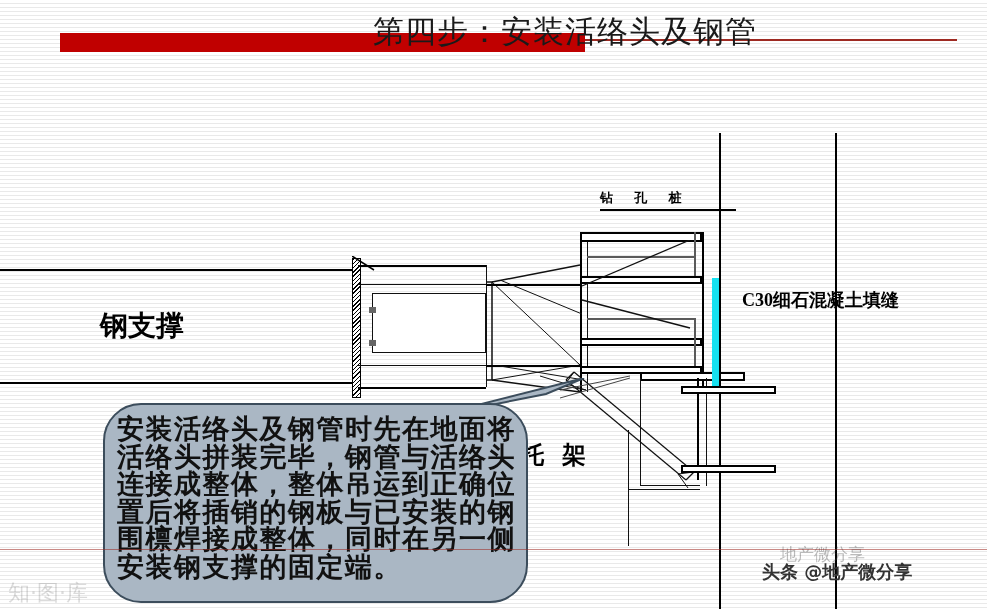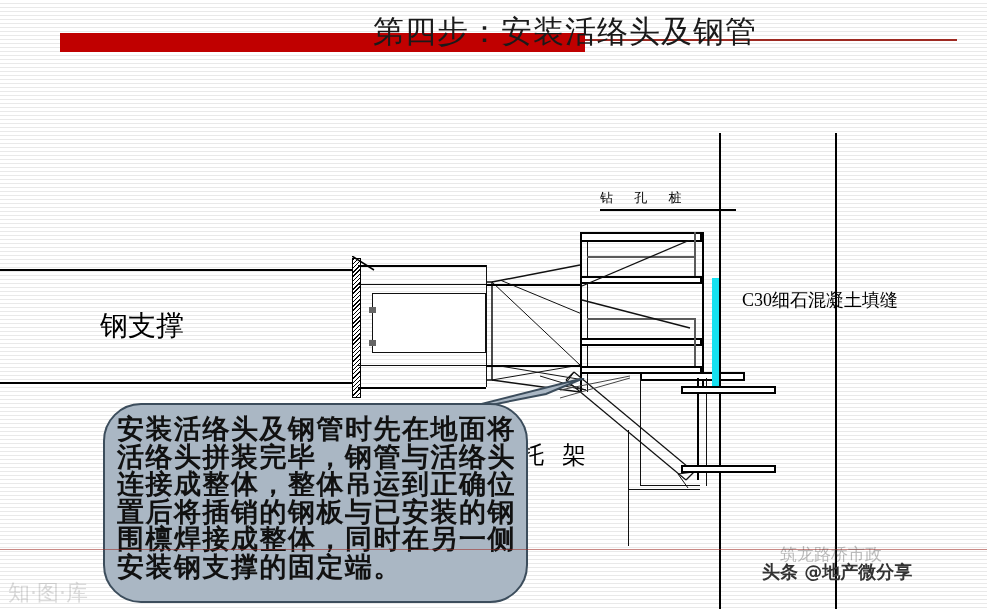"钻 孔 桩" .lbl { font-weight: none -> bold }
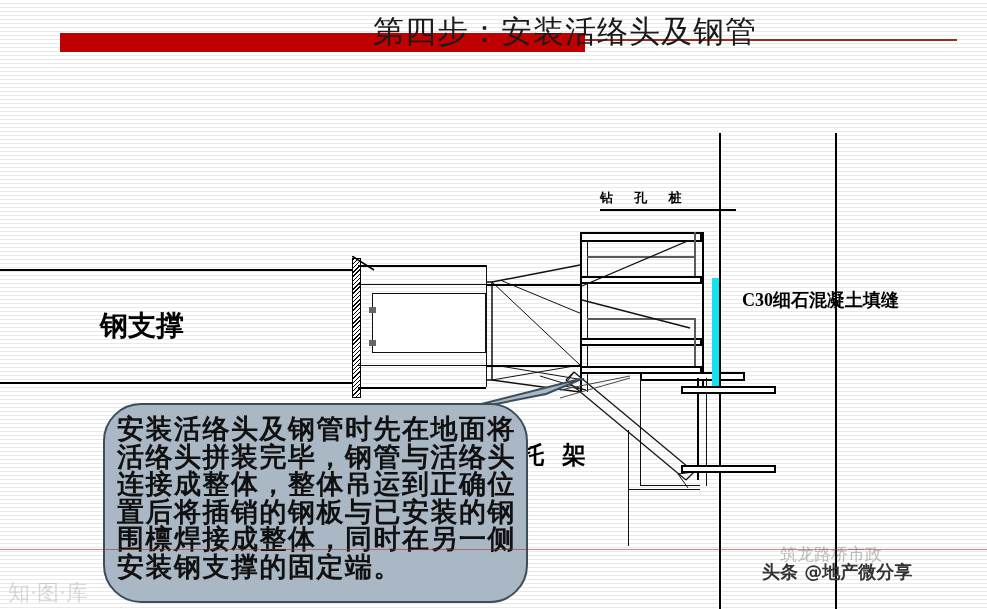"筑龙路桥市政" div { text: 筑龙路桥市政 -> 地产微分享 }
